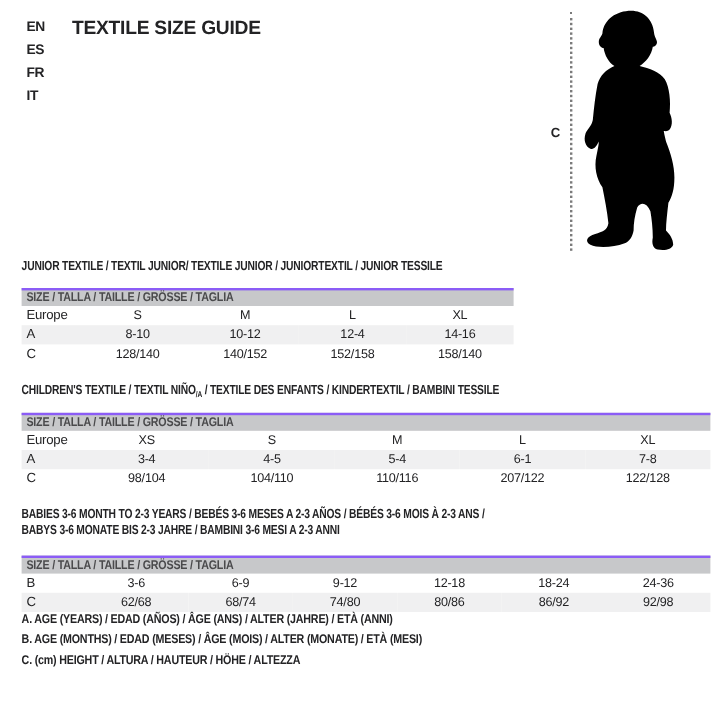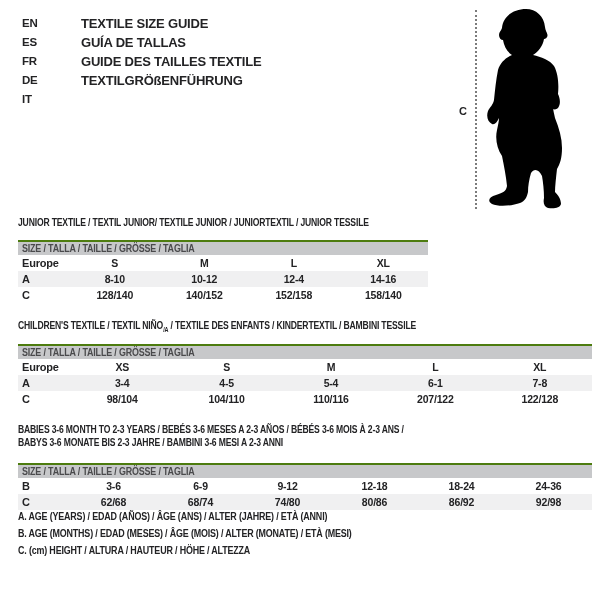"TEXTILE SIZE GUIDE" .lang-title { font-size: 13px -> 16px; margin-left: 21px -> none }
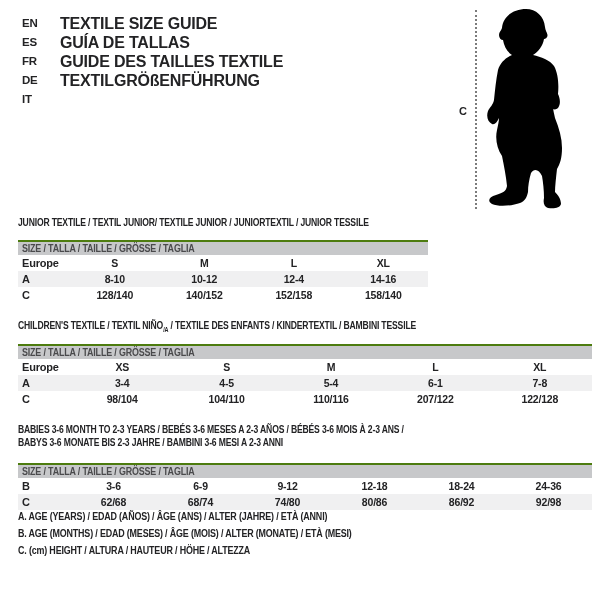"GUÍA DE TALLAS" span.lang-title { html: <span>GUÍA DE TALLAS</span> -> none }
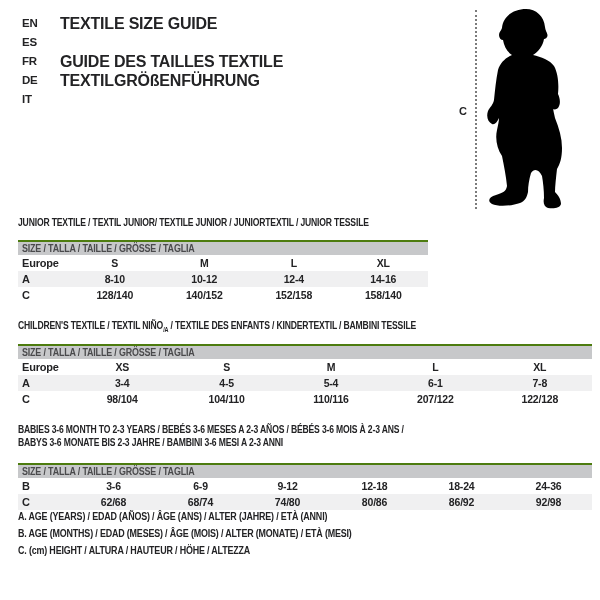"GUIDE DES TAILLES TEXTILE" span.lang-title { html: <span>GUIDE DES TAILLES TEXTILE</span> -> none }
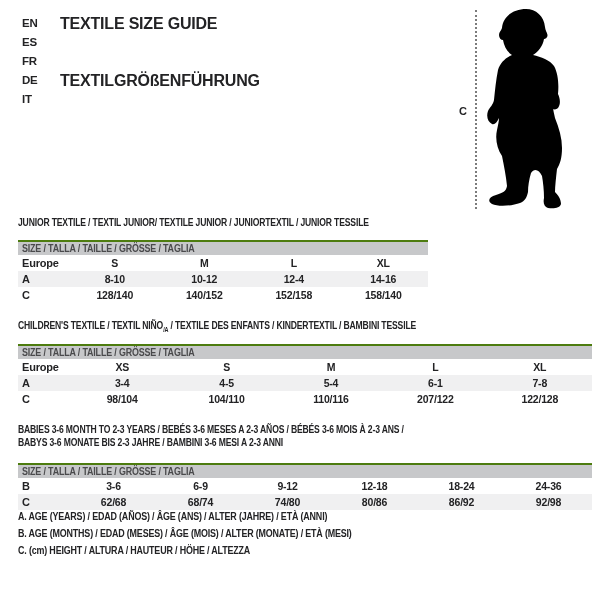"DE" div.lang-row { html: <div> <span>DE</span> <span>TEXTILGRÖßENFÜHRUNG</span> </div> -> none }
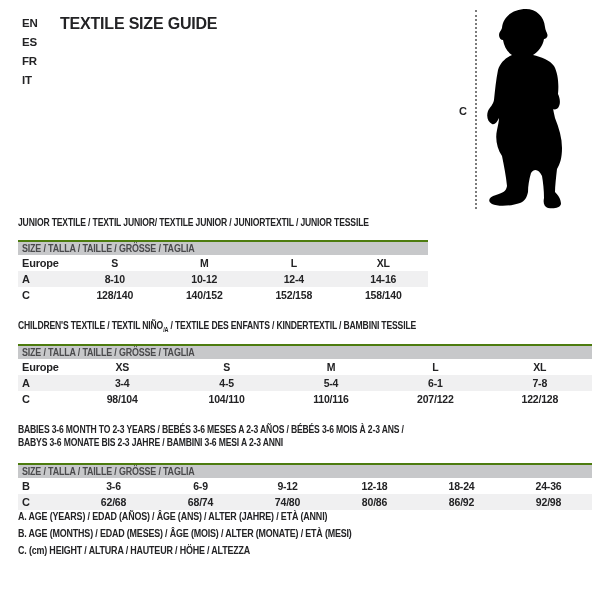"SIZE / TALLA / TAILLE" .size-bar { border-top: 2px solid #4d7c0f -> 2px solid #8b5cf6 }
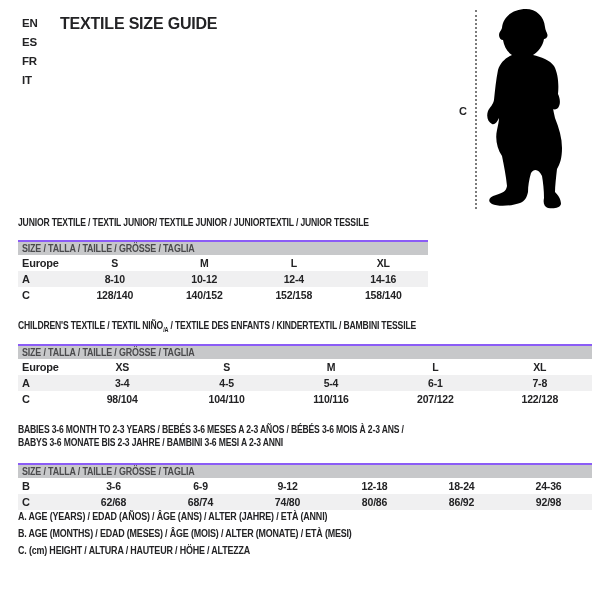"Europe" td { font-weight: bold -> none }
